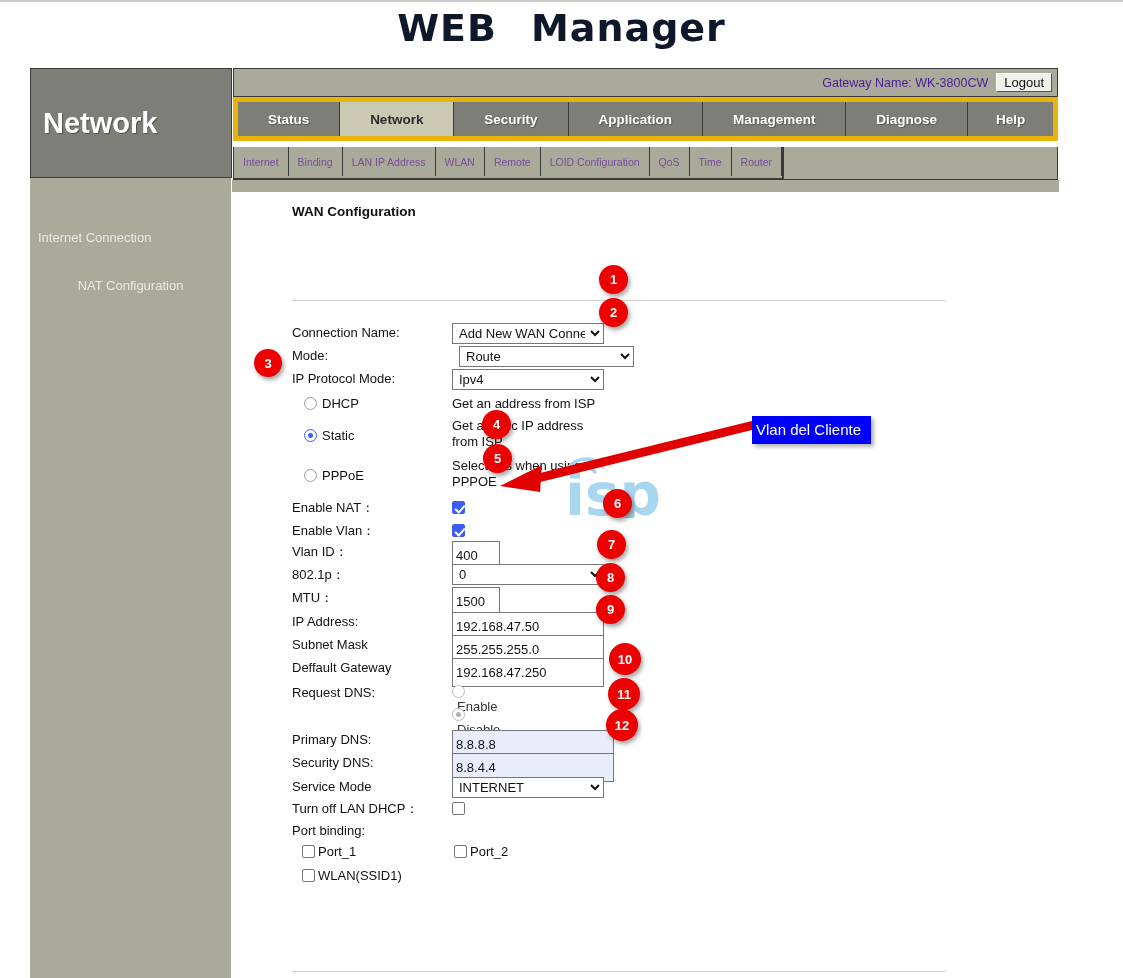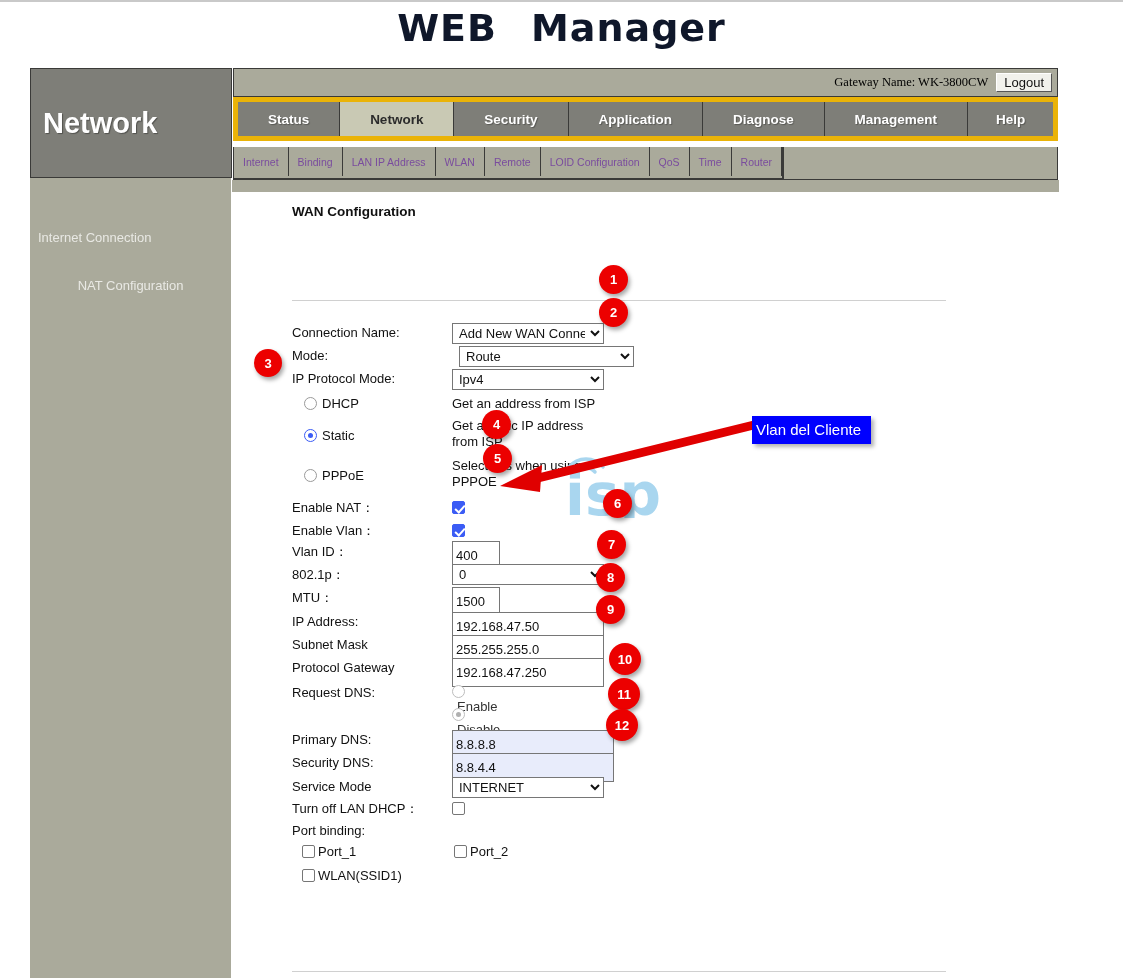"Gateway Name: WK-3800CW" #gw-name { color: #000000 -> #4c1d95; font-family: Liberation Serif, serif -> none }
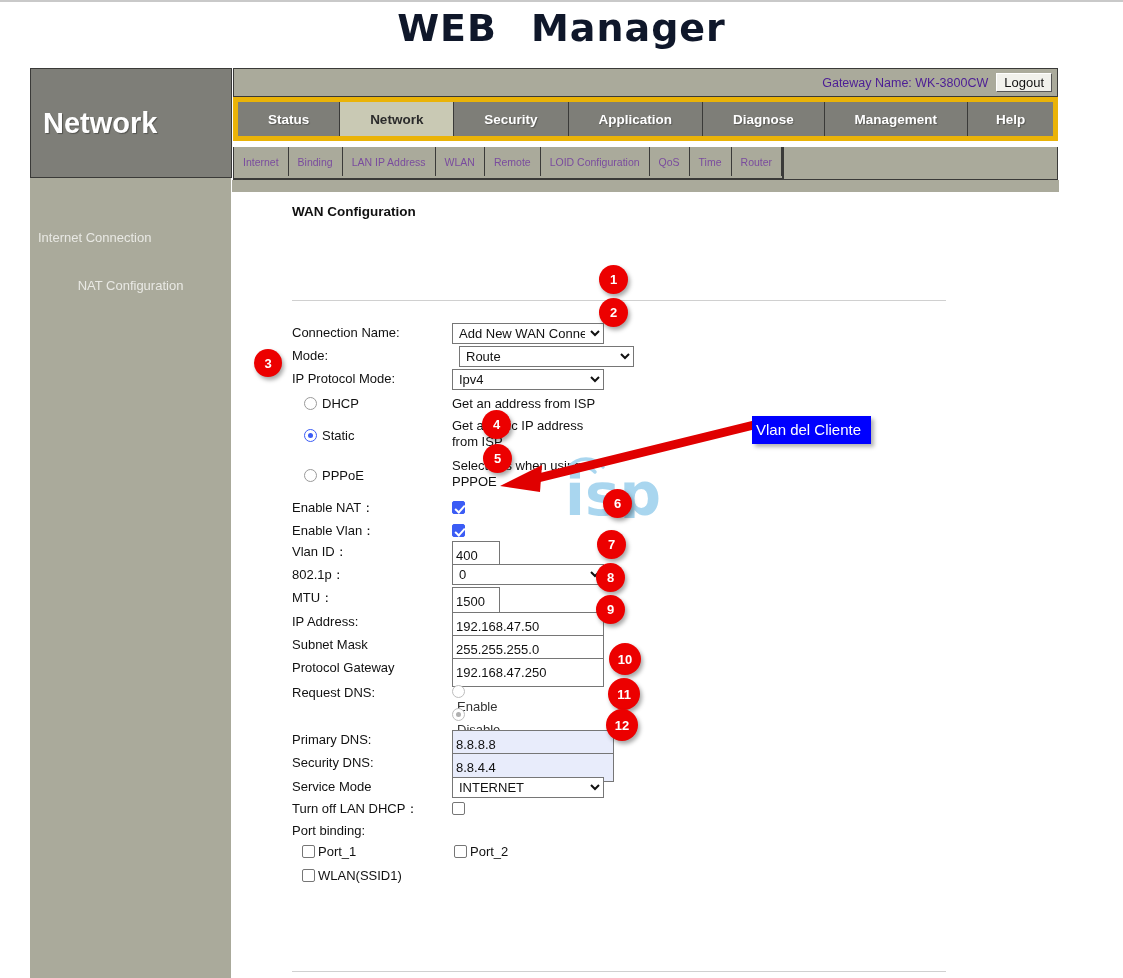"Diagnose" div.mtab { order: before "Management" -> after "Management" }
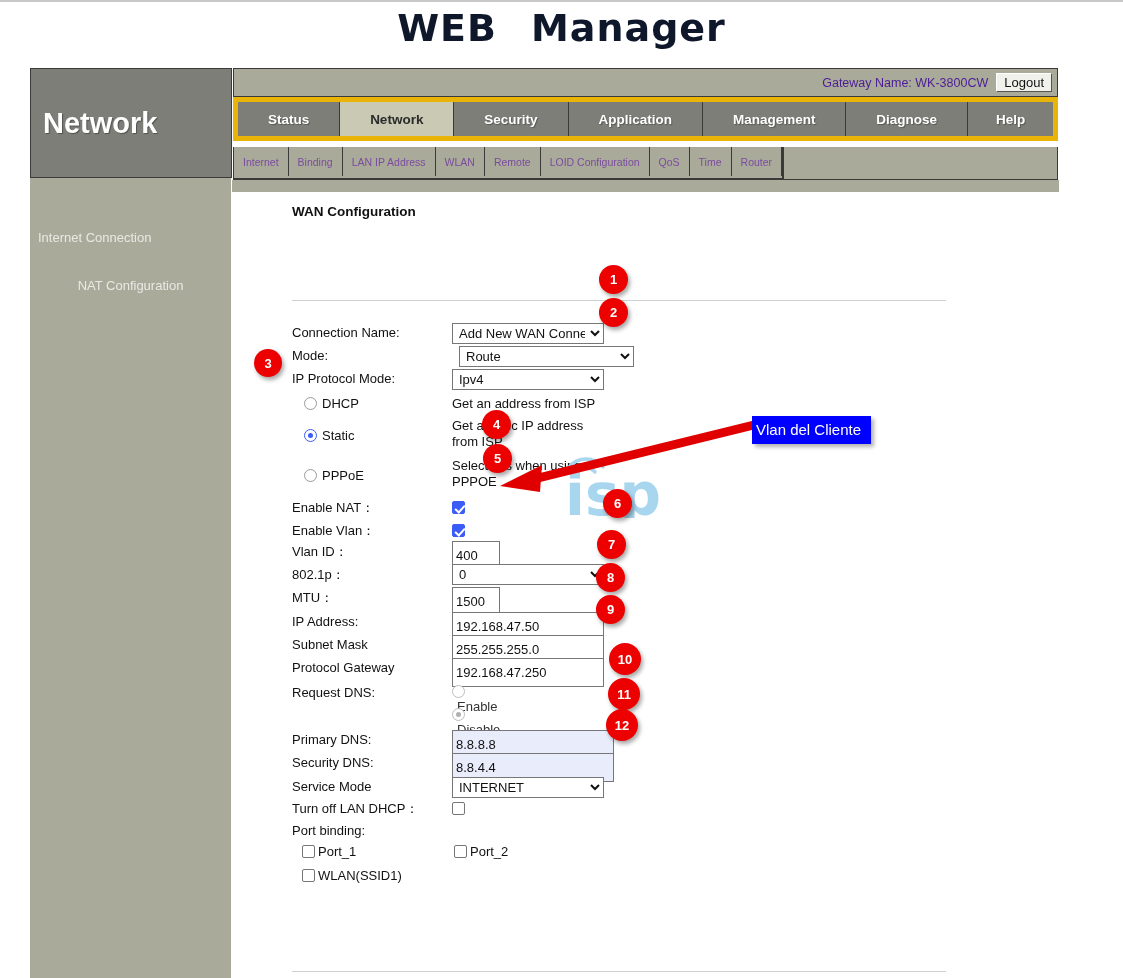"Protocol Gateway" span.lbl { text: Protocol -> Deffault }
